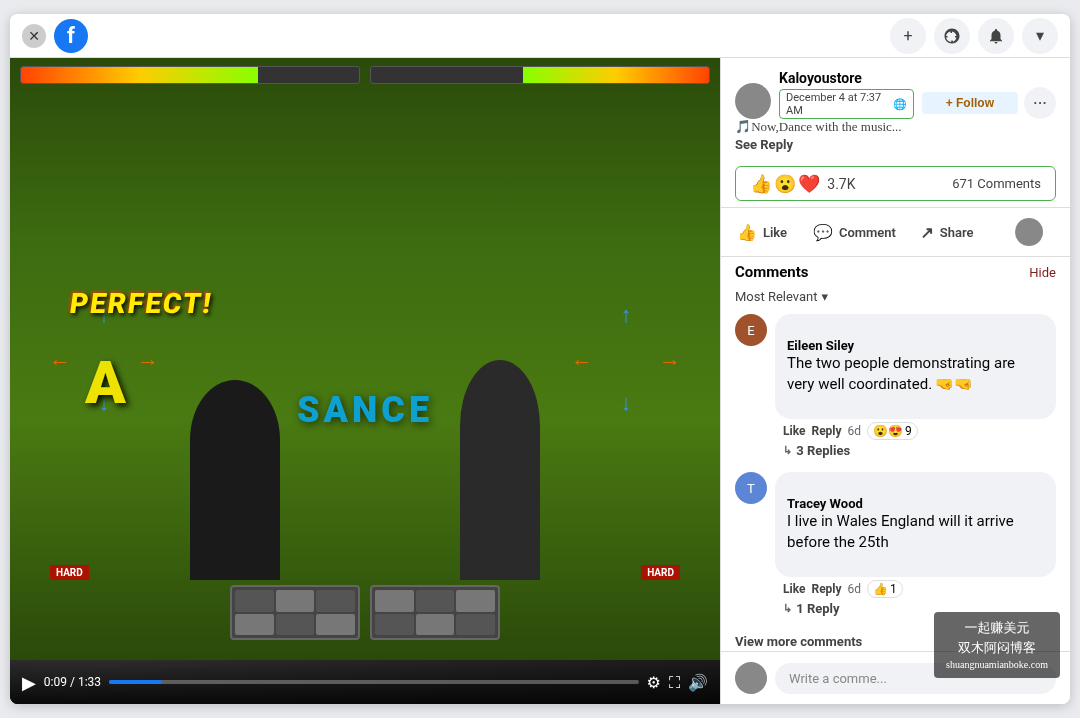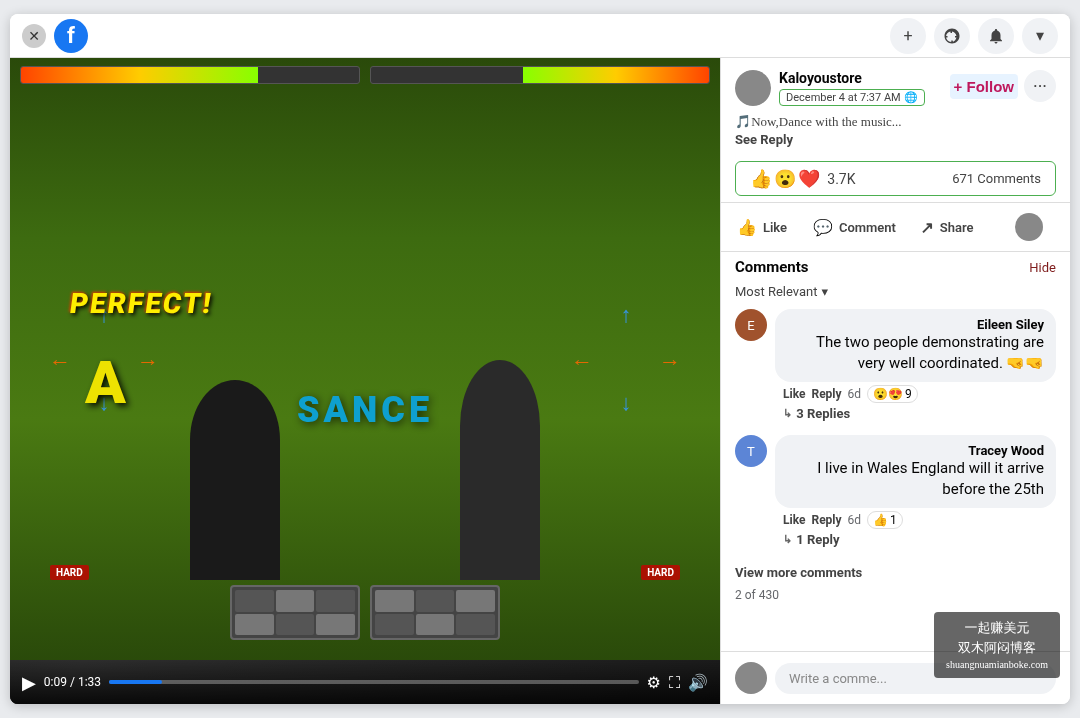"Kaloyoustore" .page-info { align-items: flex-start -> flex-end; margin-bottom: 8px -> 0 }
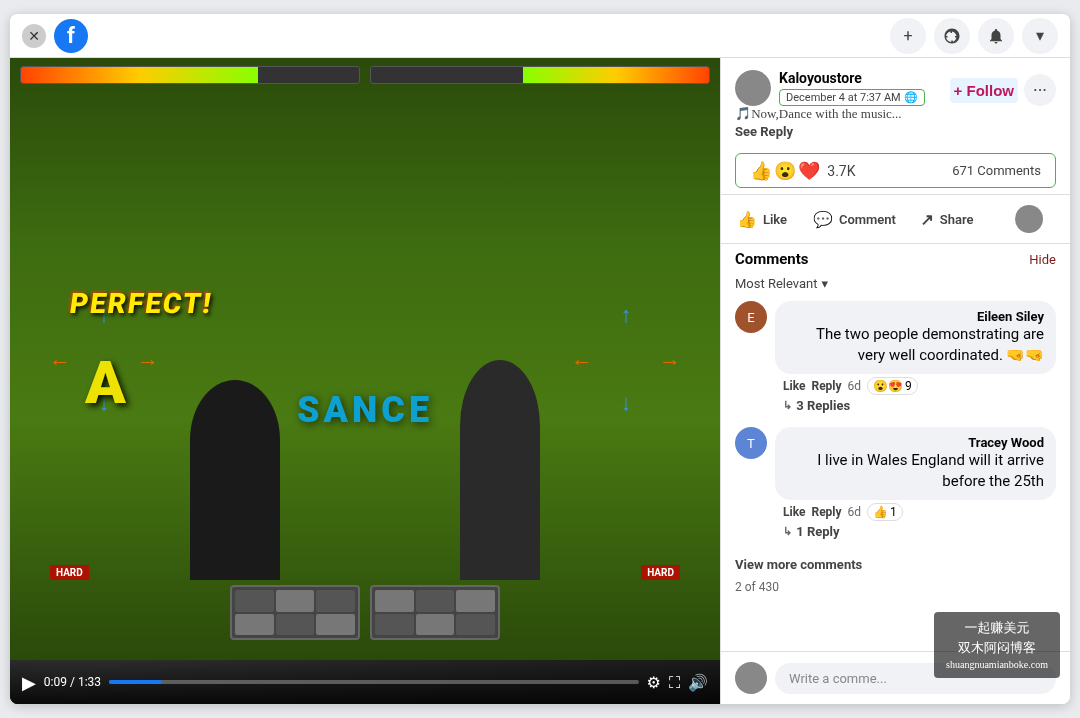"+ Follow" .follow-btn { color: #be185d -> #a16207; font-size: 15px -> 12px; padding: 4px 4px -> 4px 24px }
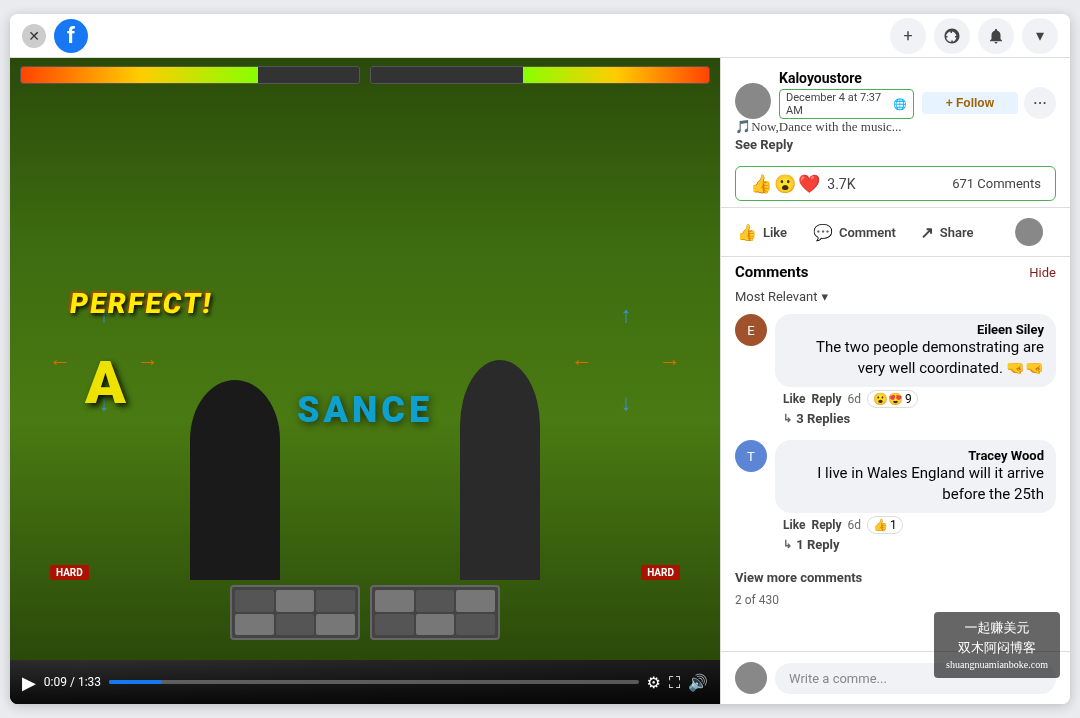"Eileen Siley" .comment-bubble { padding: 8px 12px -> 24px 12px; text-align: right -> none }
